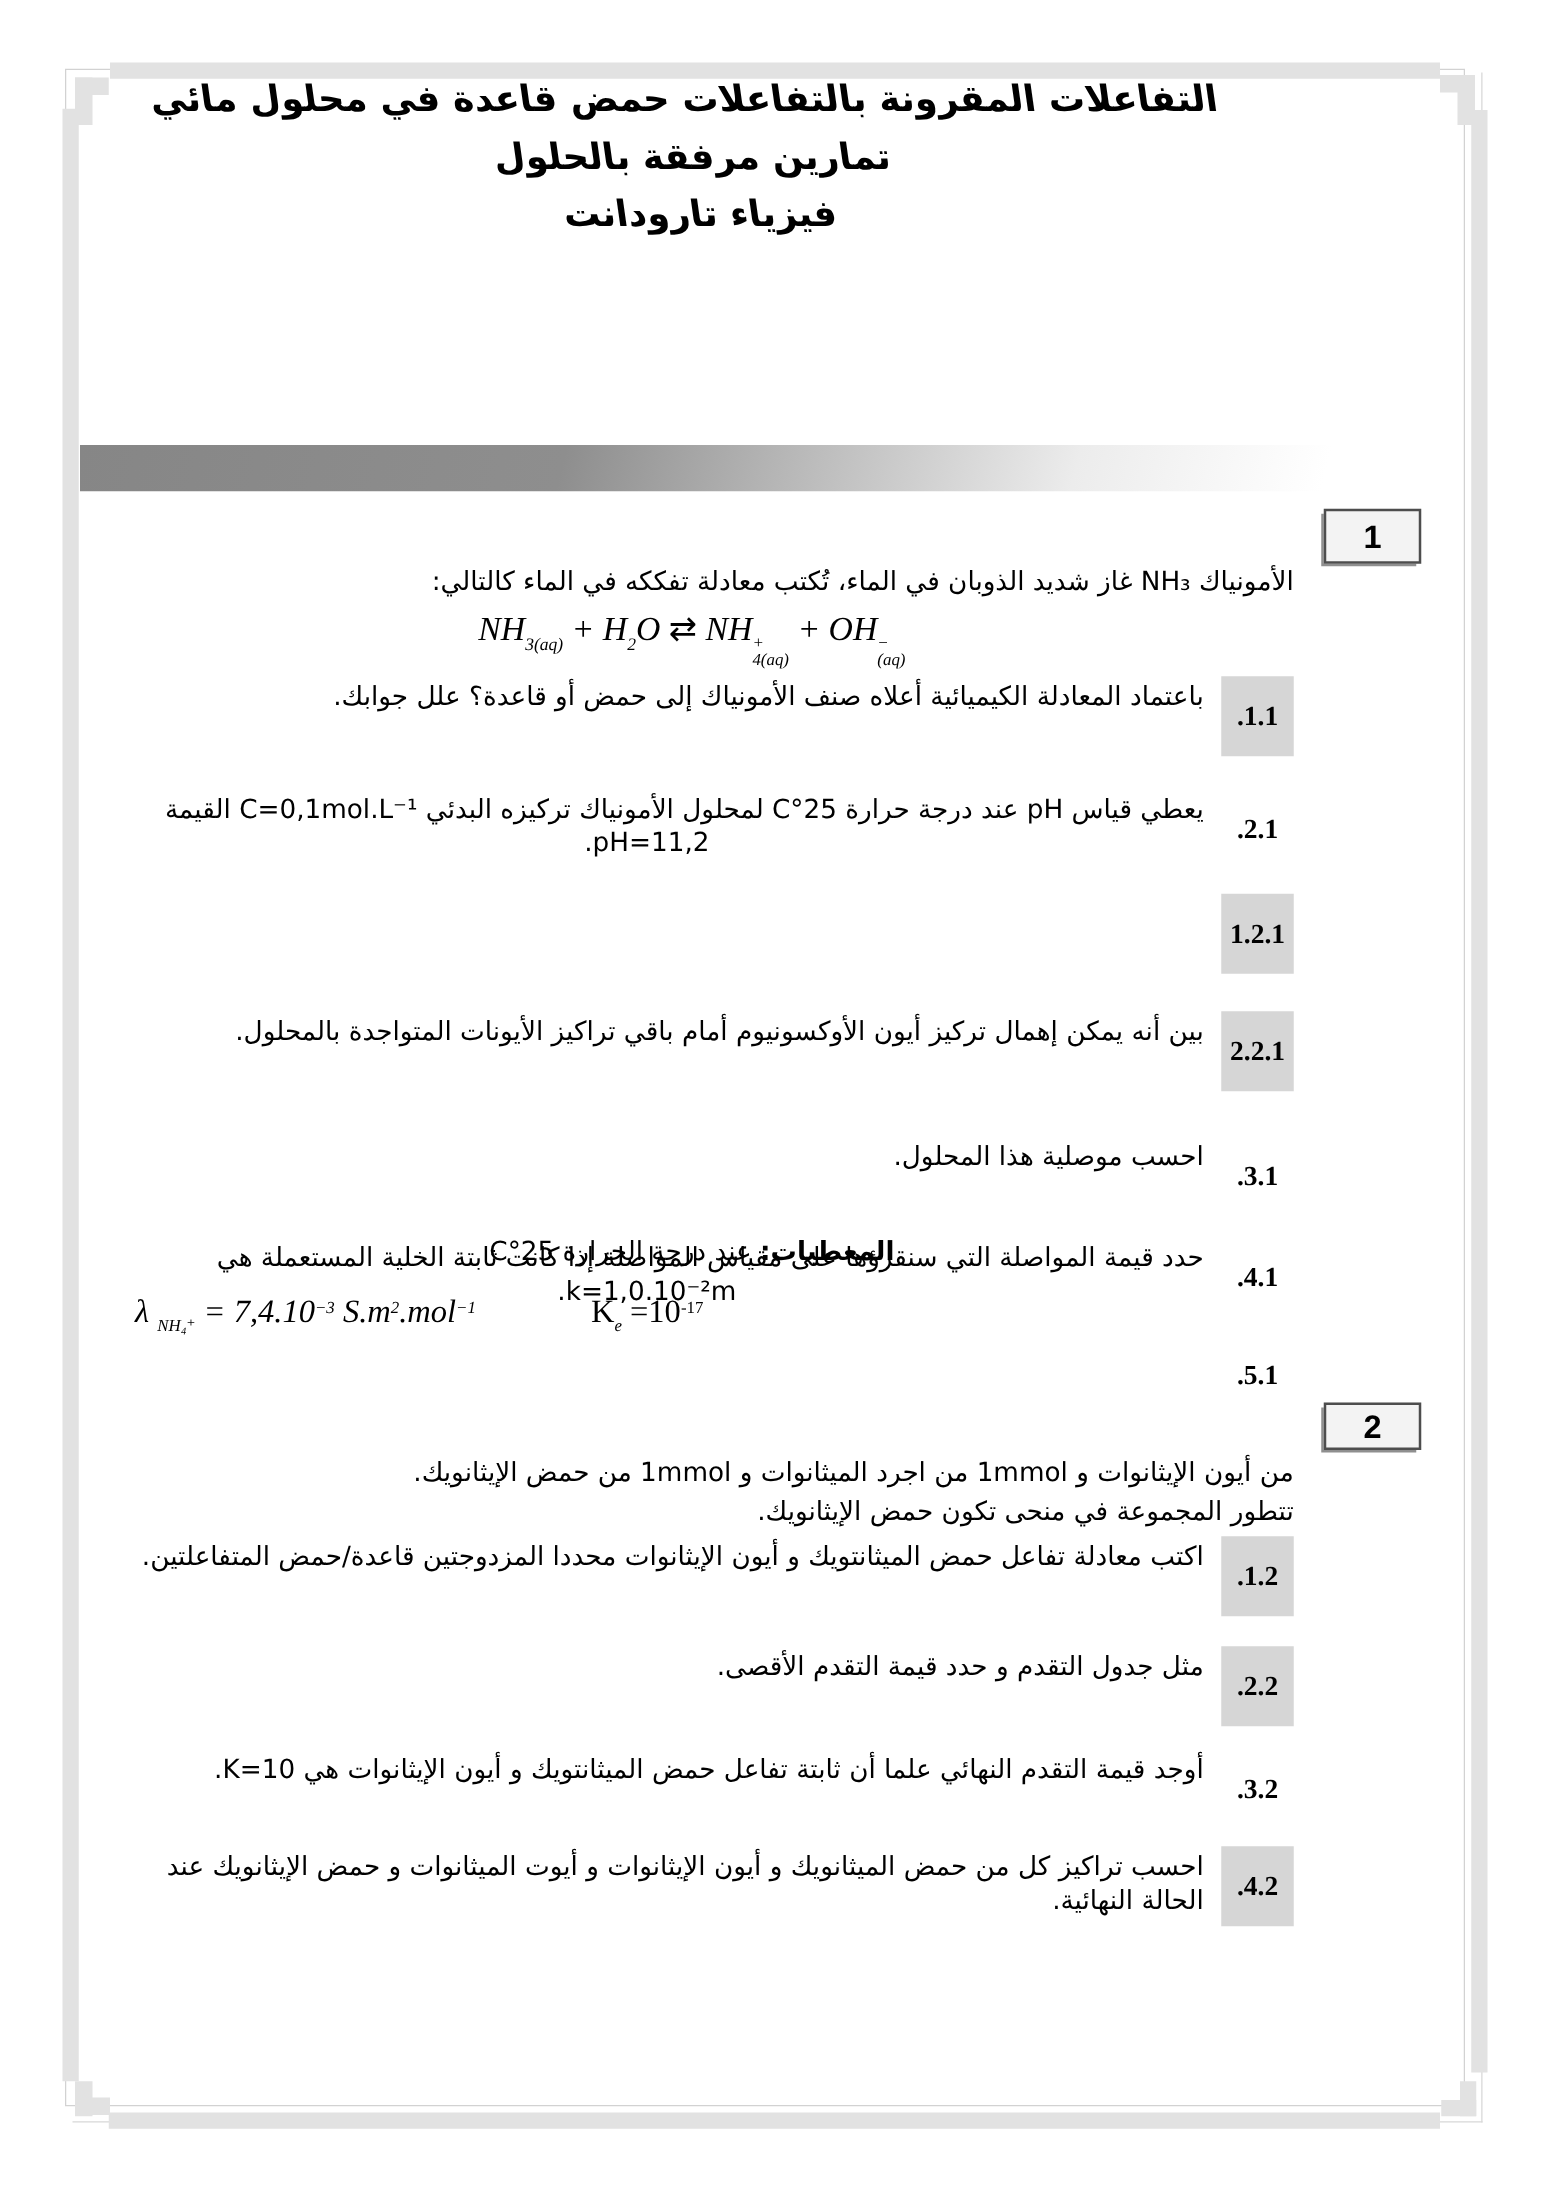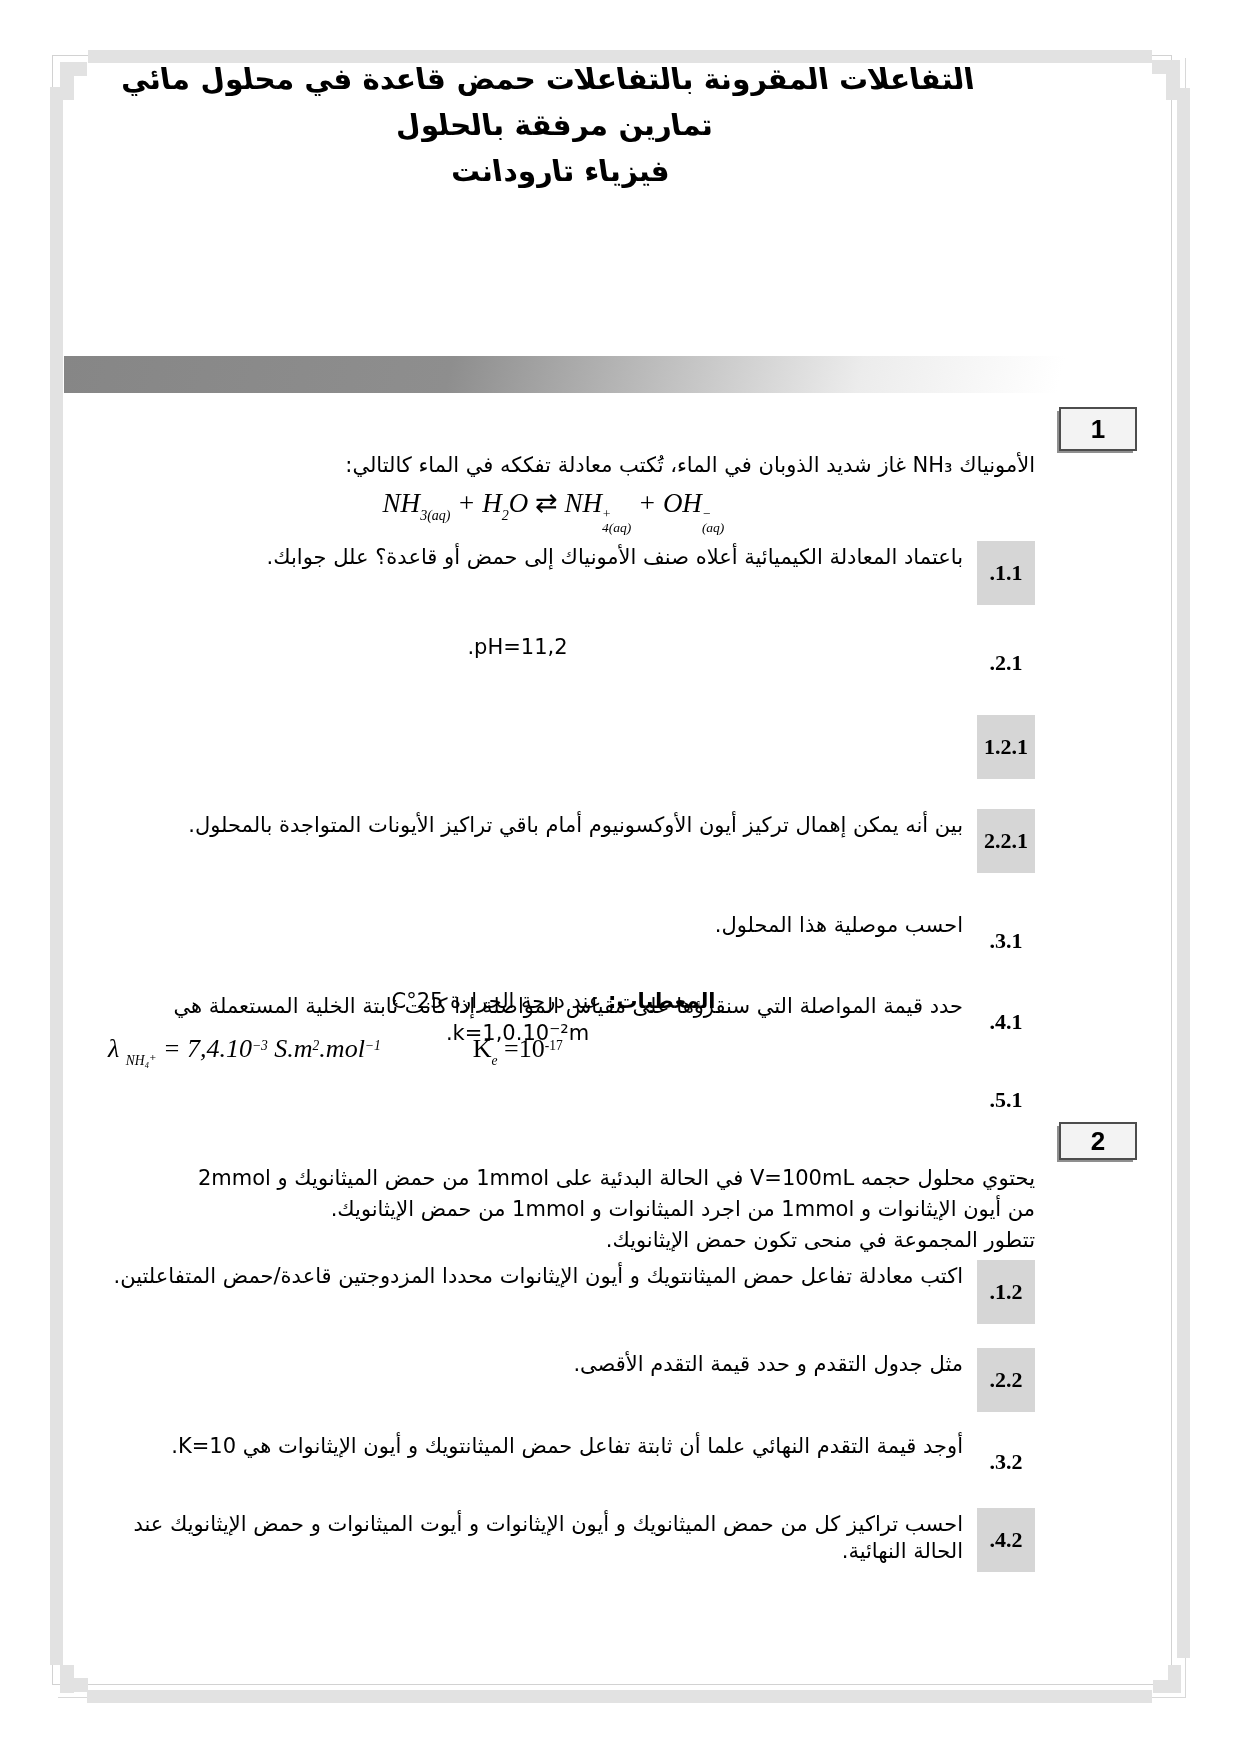"يعطي قياس pH عند درجة" div { html: none -> <div>يعطي قياس pH عند درجة حرارة 25°C لمحلول الأمونياك تركيزه البدئي C=0,1mol.L⁻¹ القيمة</div> }
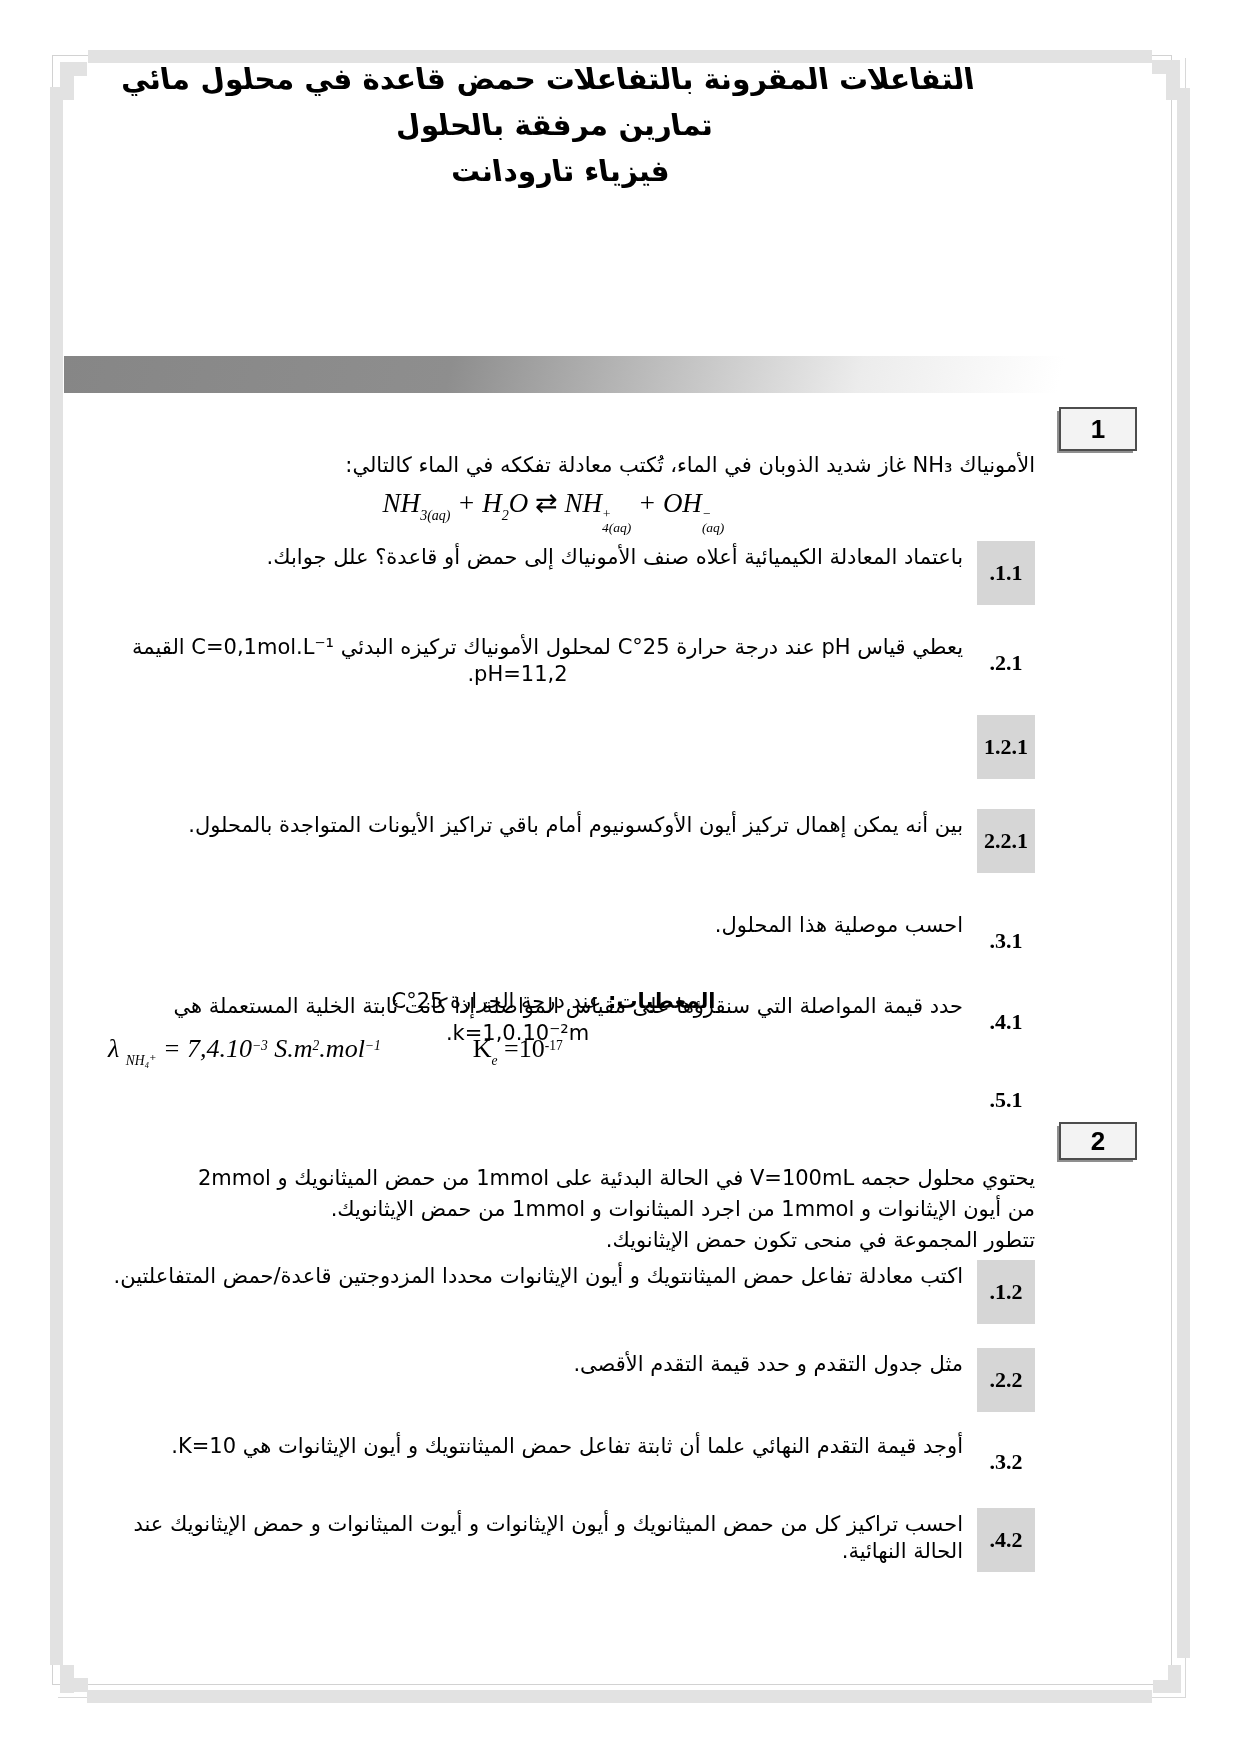"يحتوي محلول حجمه V=100mL في" div.para-line { html: <div>يحتوي محلول حجمه V=100mL في الحالة البدئية على 1mmol من حمض الميثانويك و 2mmol</div> -> none }
